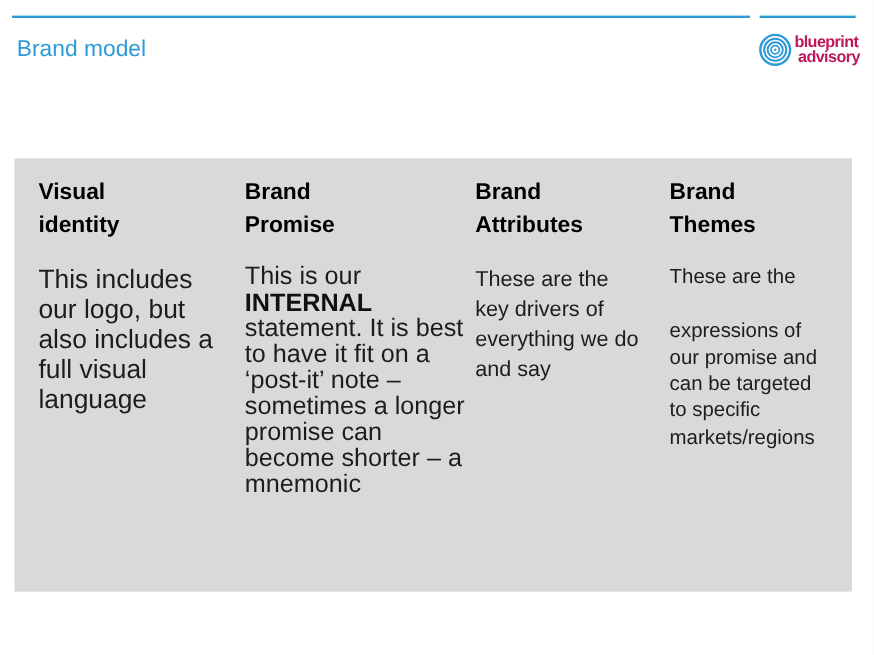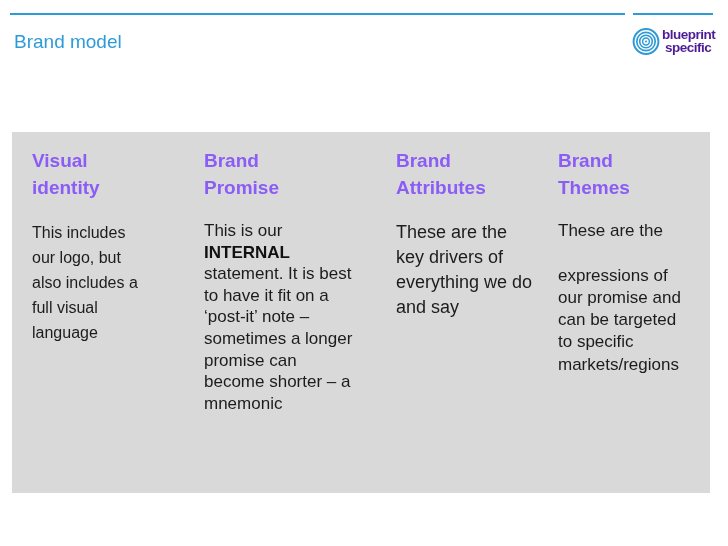"blueprint" .logo-text { color: #4c1d95 -> #be185d }
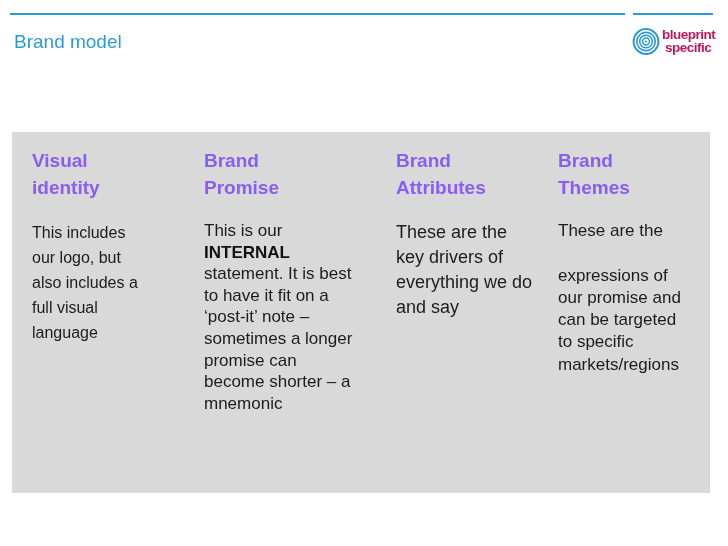"specific" span.l2 { text: specific -> advisory }
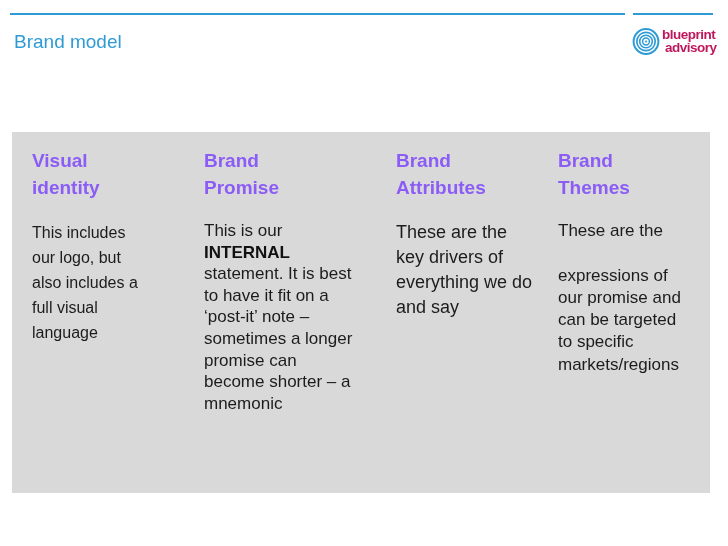"Visual" .col-header { color: #8b5cf6 -> #000000 }
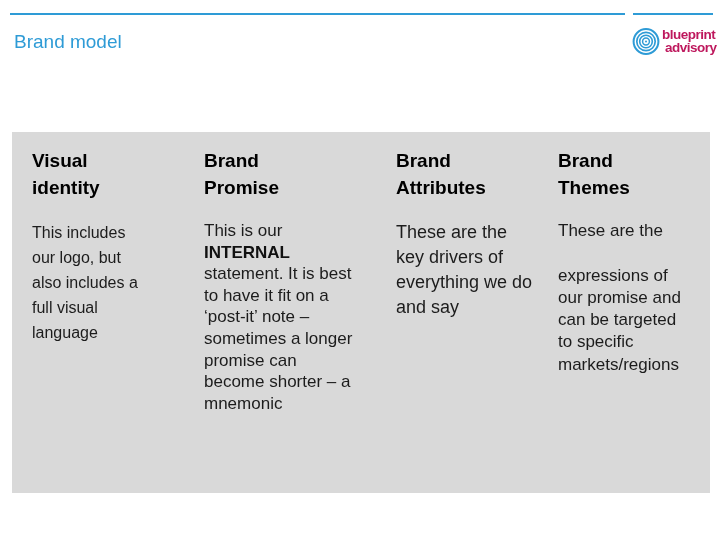"This includes" .col-0 .col-body { font-size: 16px -> 22px }
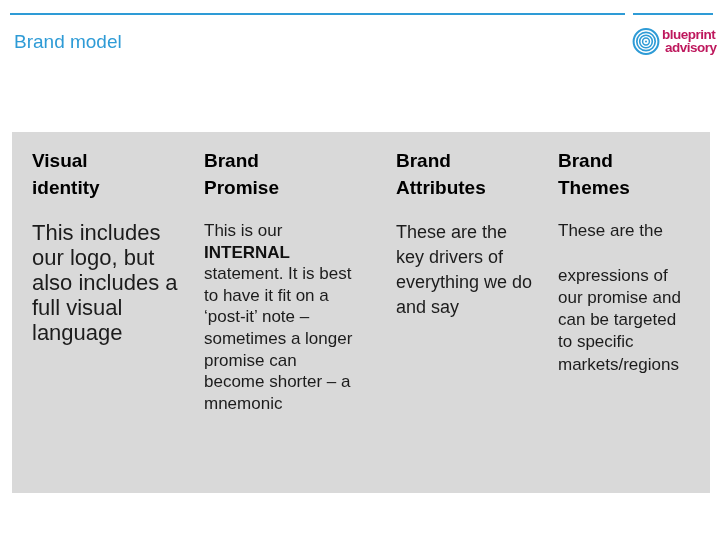"This is our" .col-1 .col-body { font-size: 17px -> 21px }
